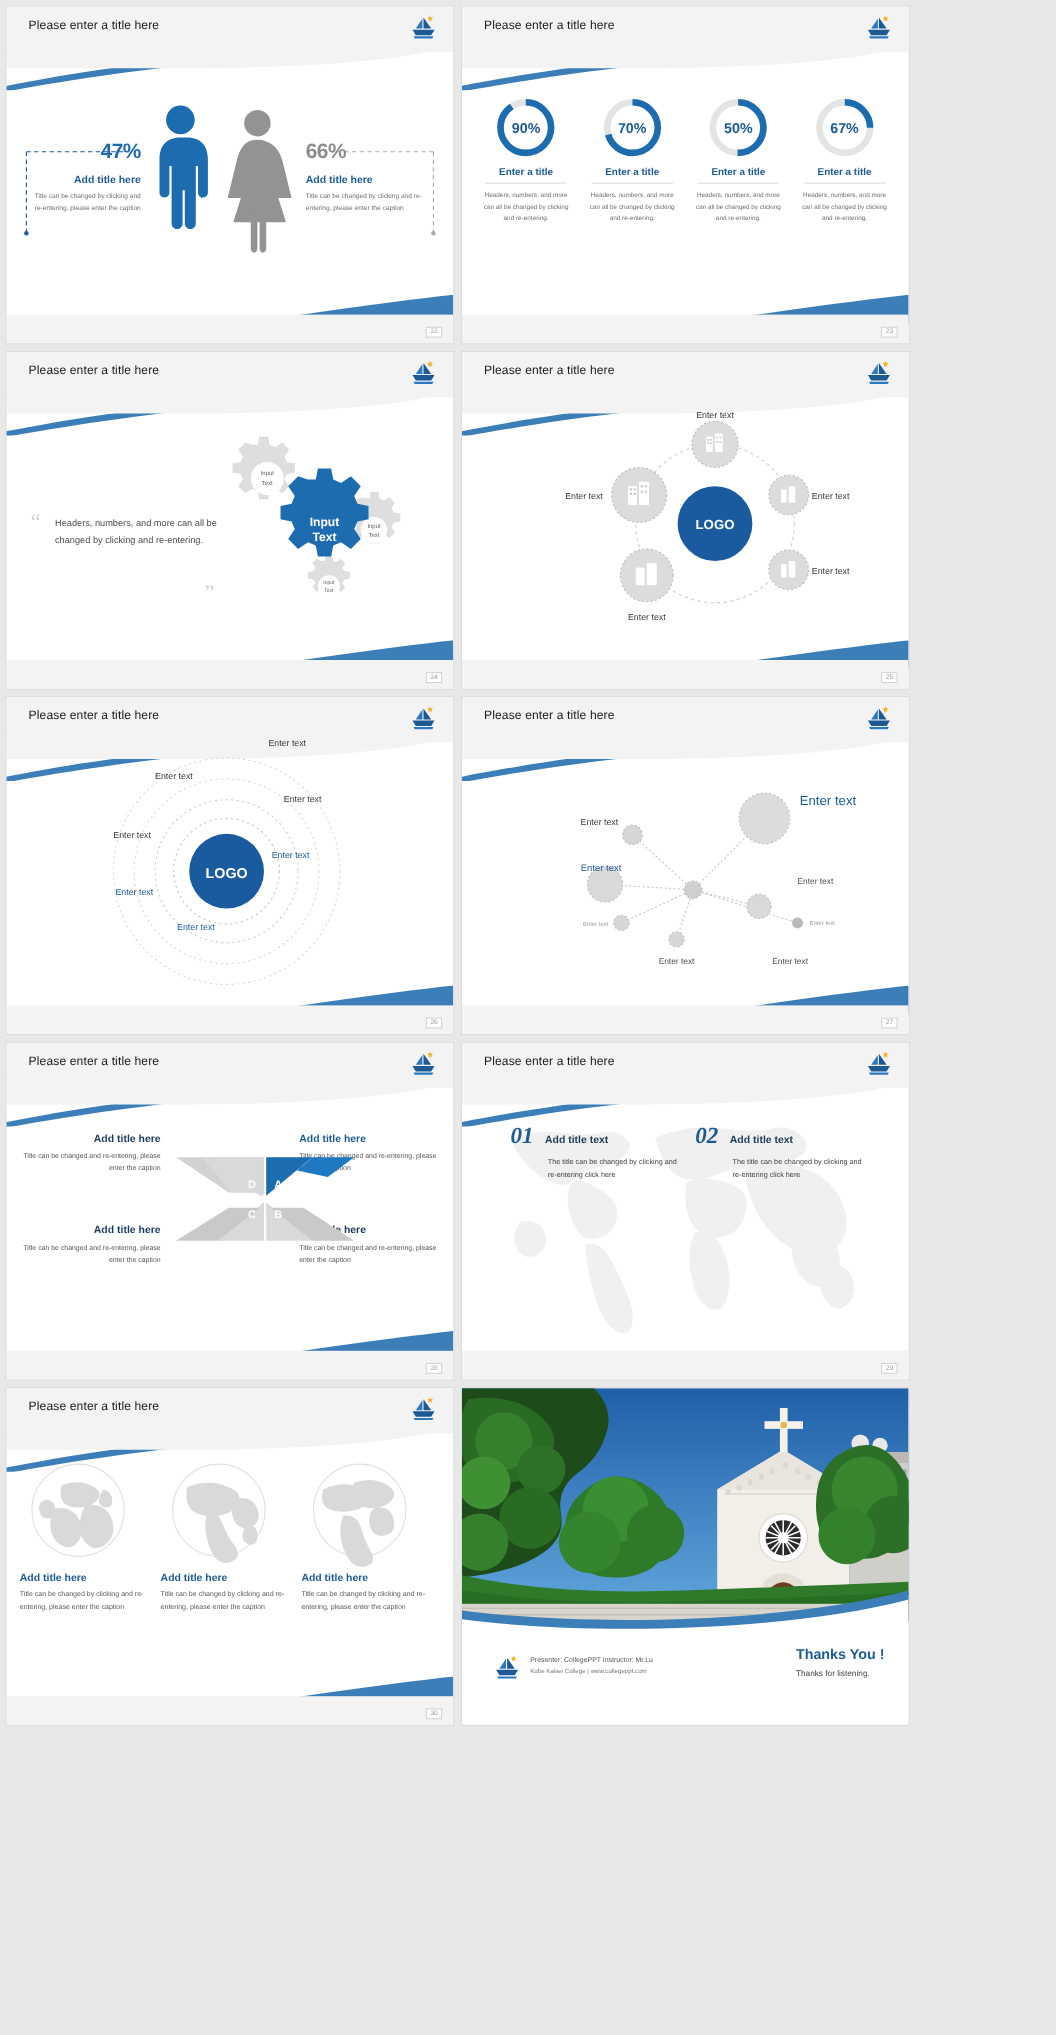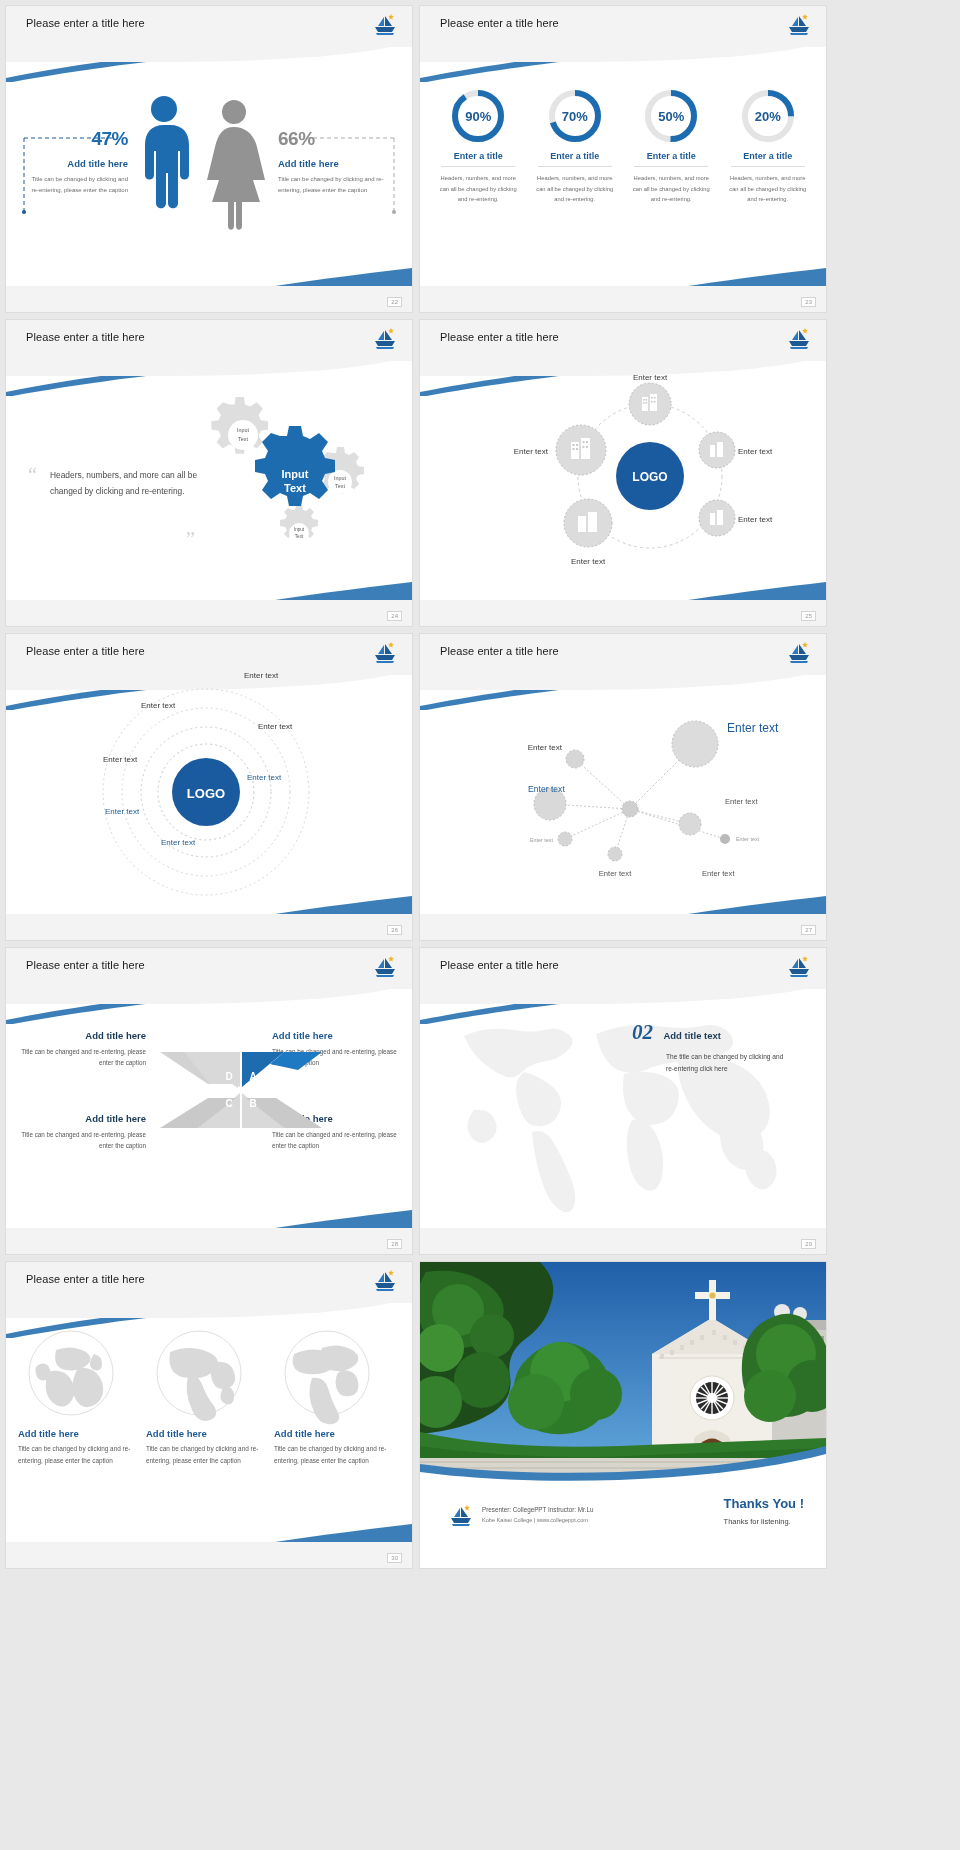"20%" div.val { text: 20% -> 67% }
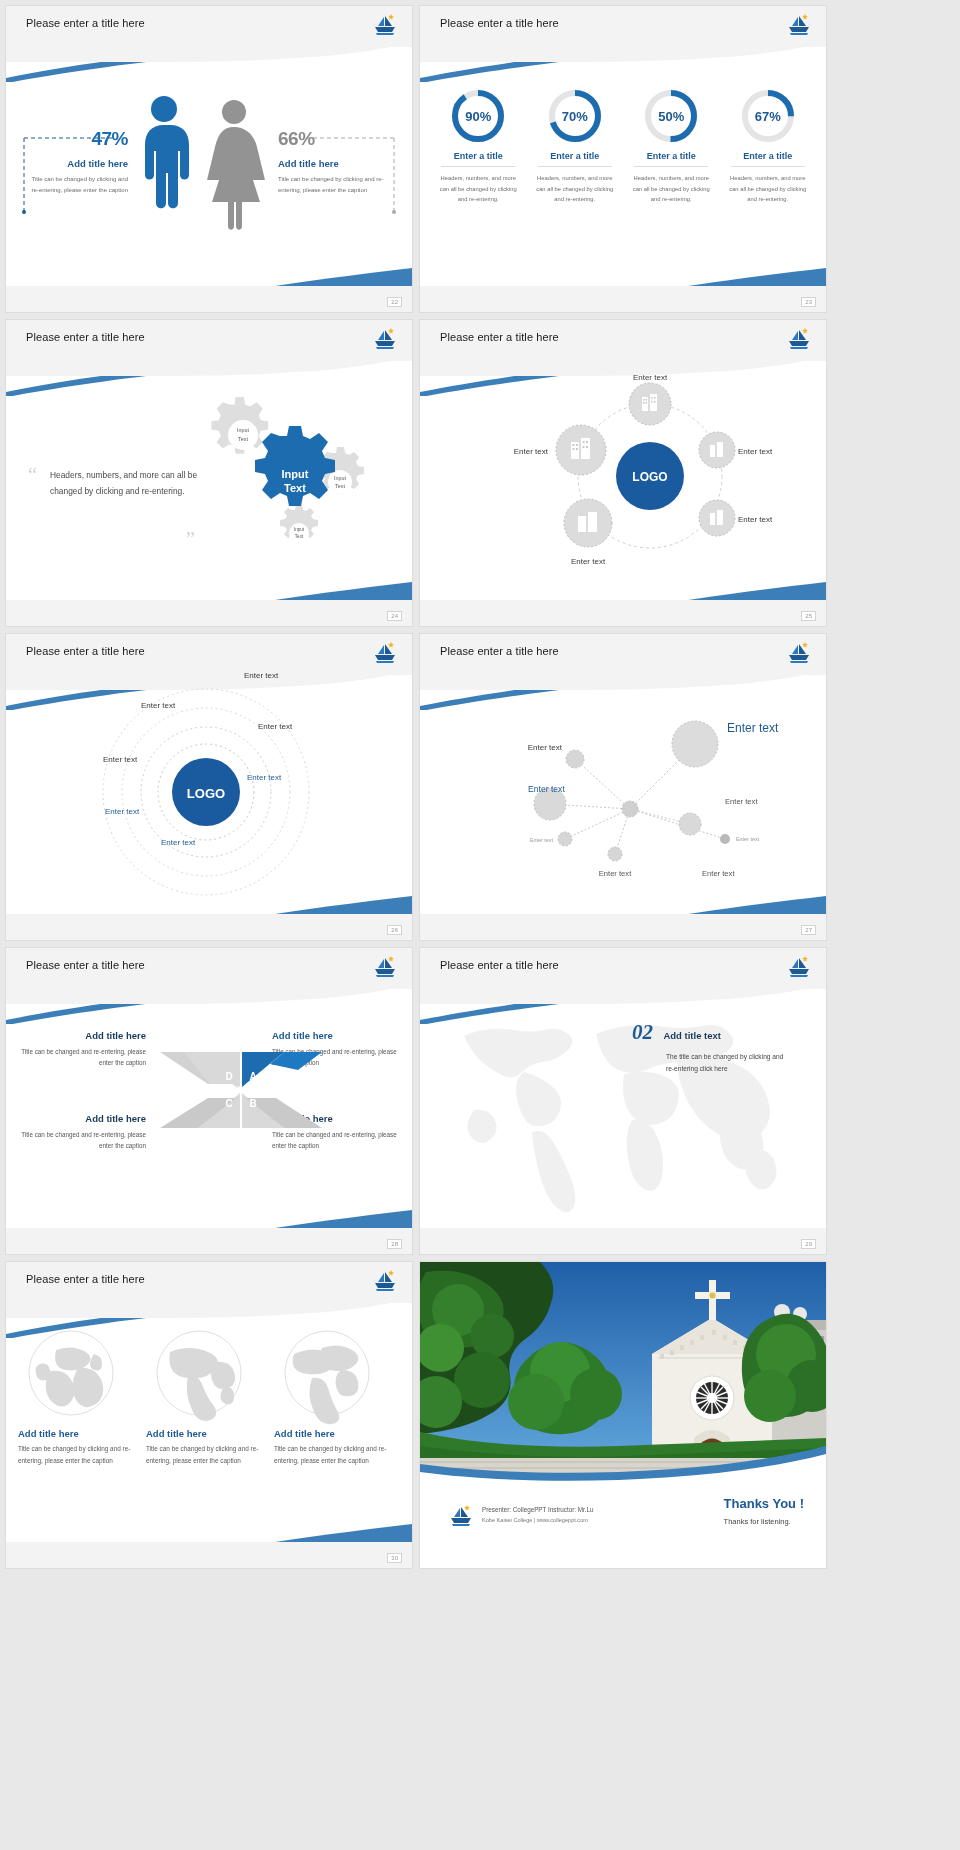"01 Add title text" div { html: none -> <div> <span>01</span> <span>Add title text</span> <div>The title can be changed by clicking and re-entering click here</div> </div> }
